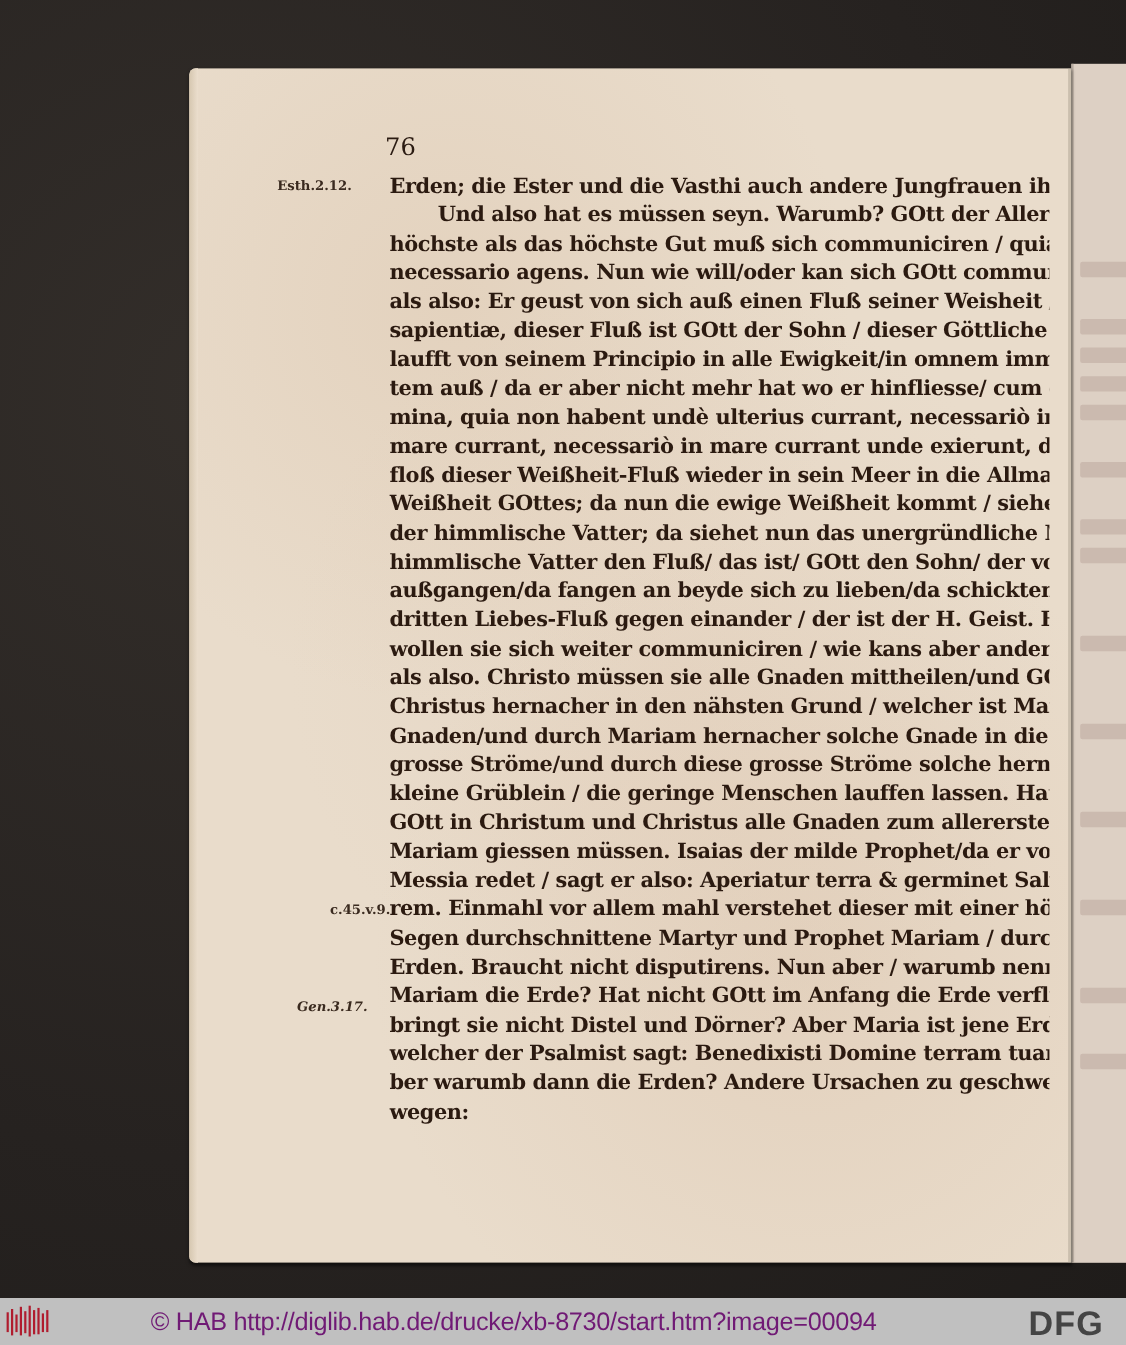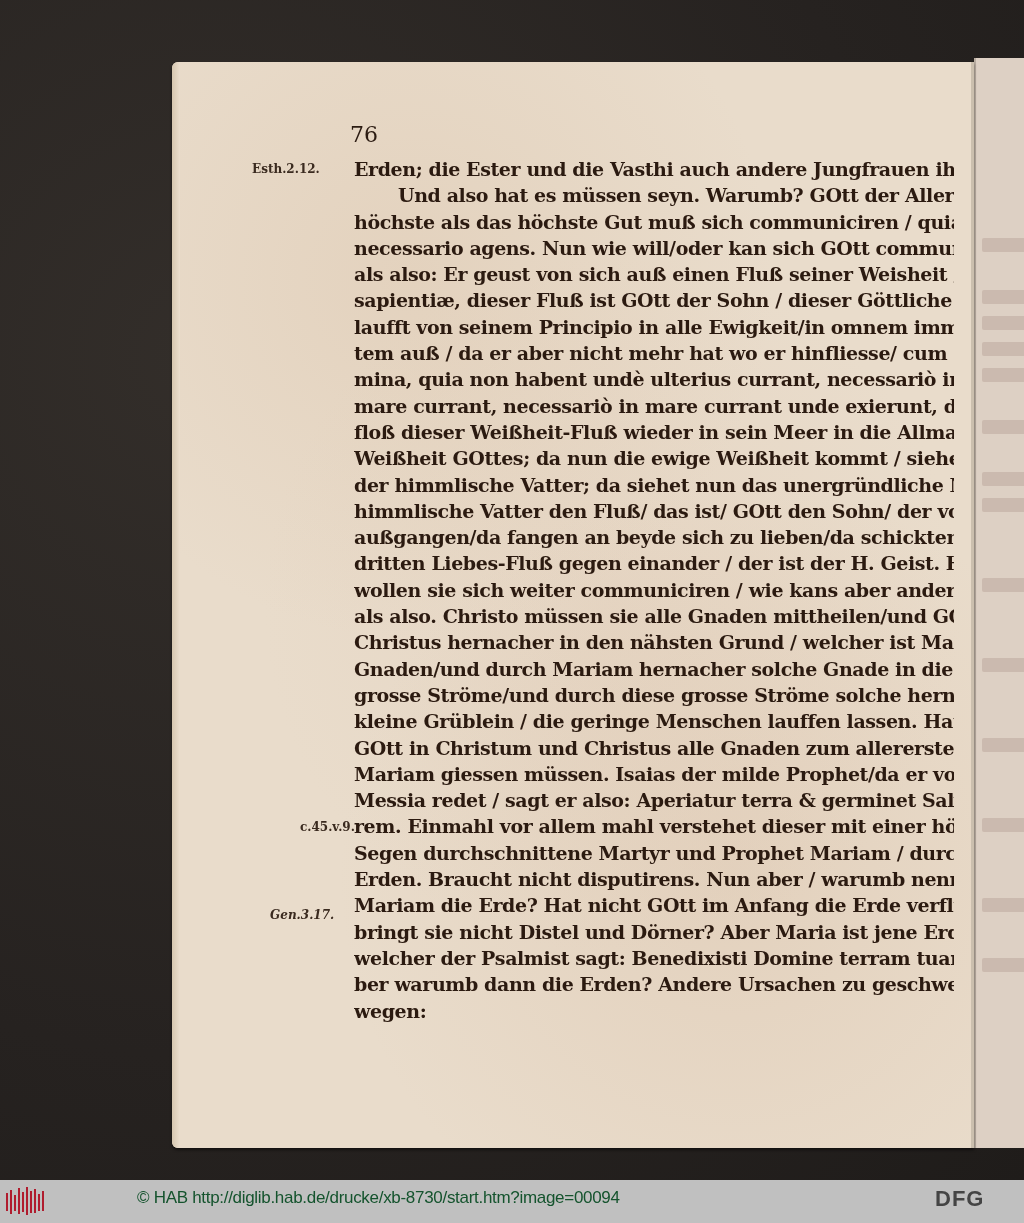"© HAB" .footer-text { color: #14532d -> #701a75; font-size: 17px -> 23px }
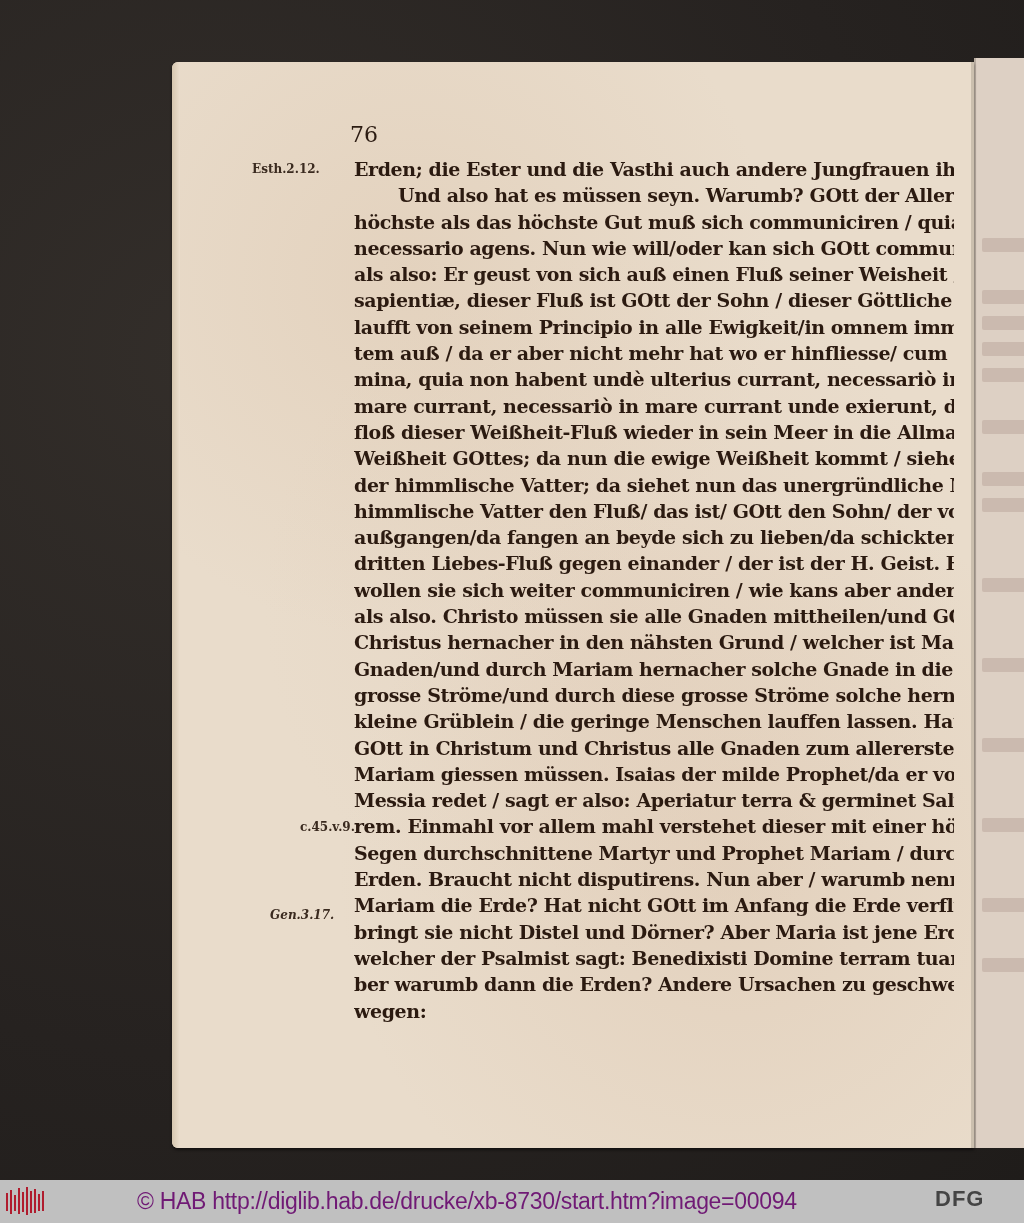"DFG" .dfg-logo { font-size: 22px -> 31px }
